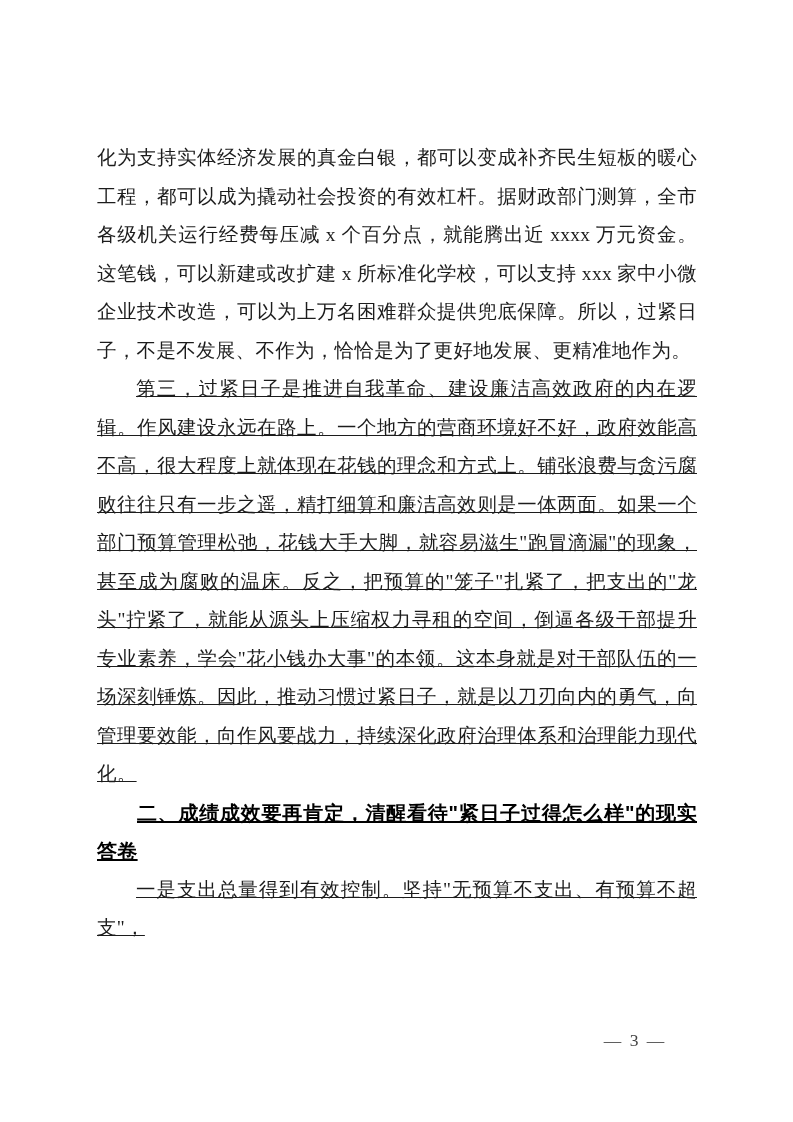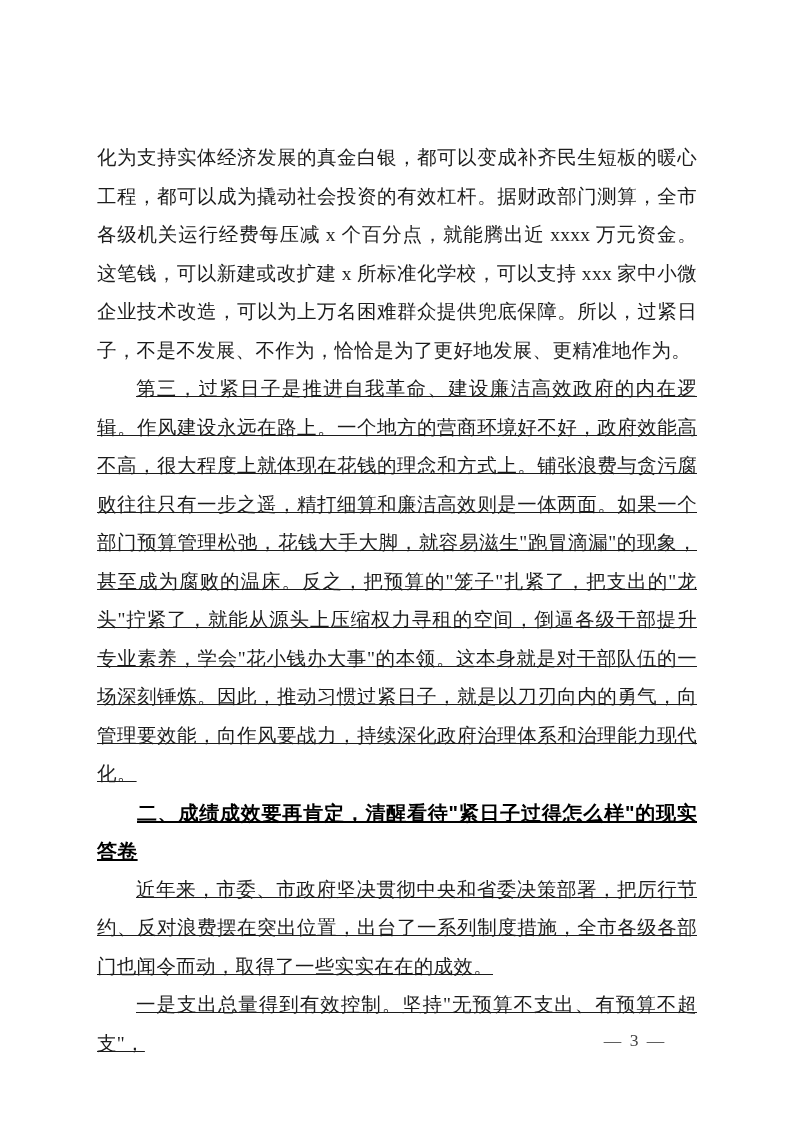"近年来，市委、市政府坚决贯彻中央和省委决策部署，把厉行节约、反对浪费摆在突出位置" p.body-para { html: <p>近年来，市委、市政府坚决贯彻中央和省委决策部署，把厉行节约、反对浪费摆在突出位置，出台了一系列制度措施，全市各级各部门也闻令而动，取得了一些实实在在的成效。</p> -> none }
